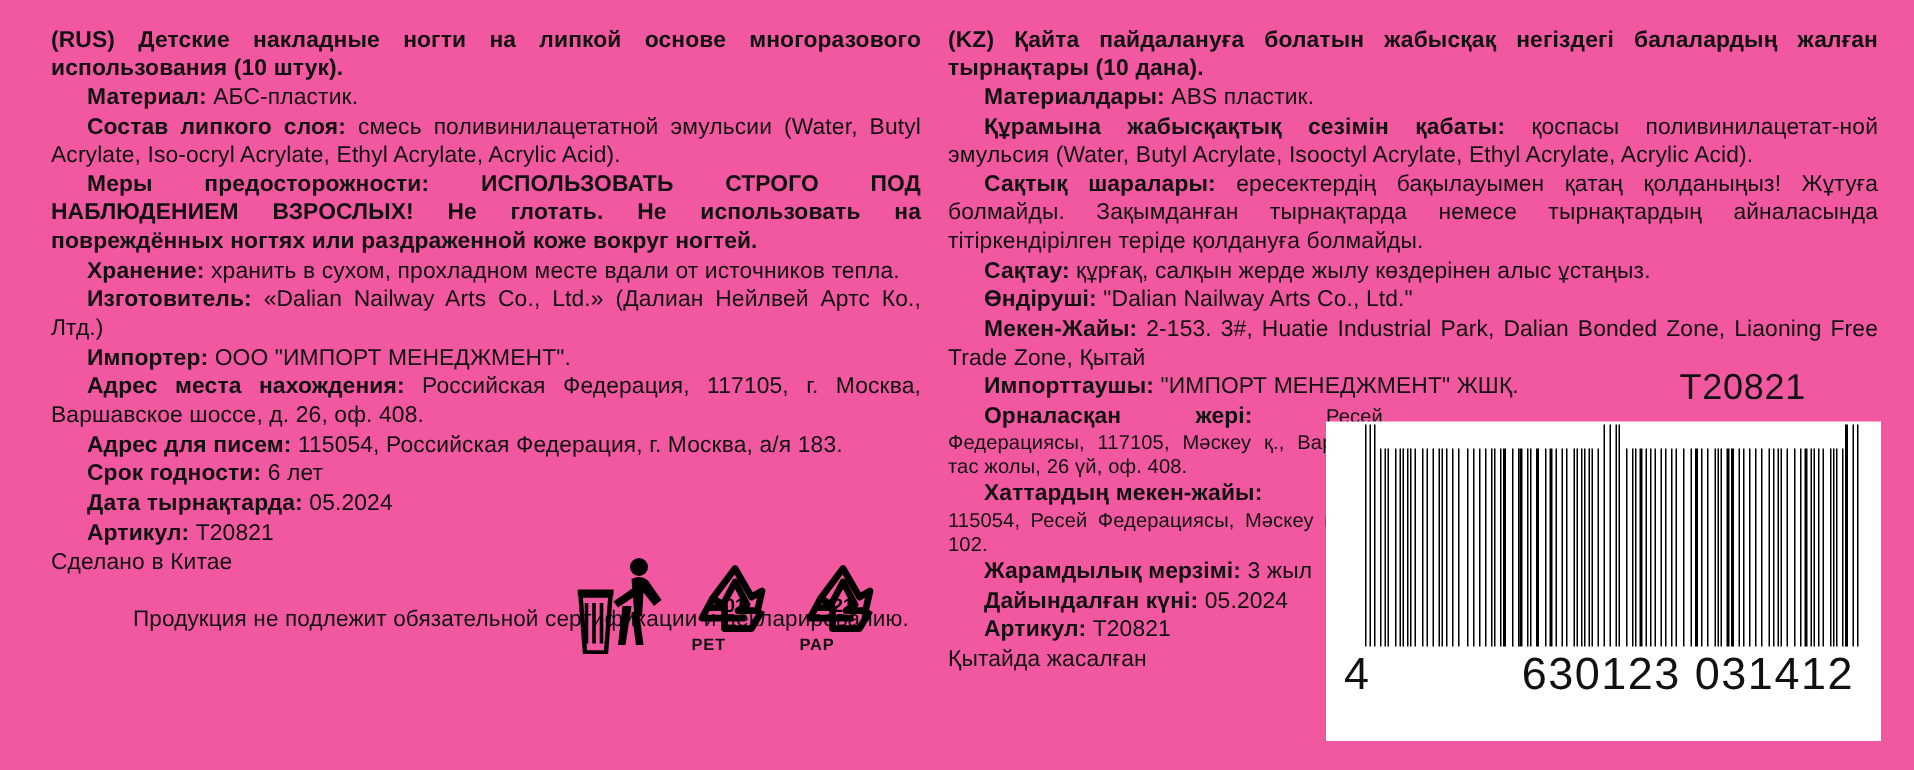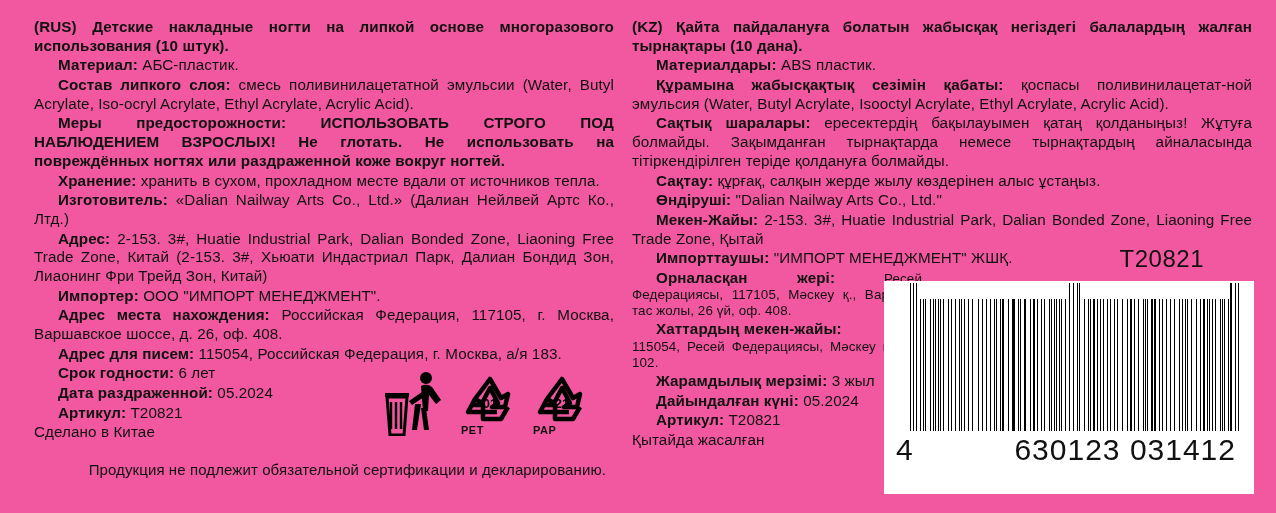"Адрес: 2-153. 3#, Huatie Industrial" p { html: <p> <span>Адрес:</span><span> 2-153. 3#, Huatie Industrial Park, Dalian Bonded Zone, Liaoning Free Trade Zone, Китай (2-153. 3#, Хьюати Индастриал Парк, Далиан Бондид Зон, Лиаонинг Фри Трейд Зон, Китай)</span> </p> -> none }
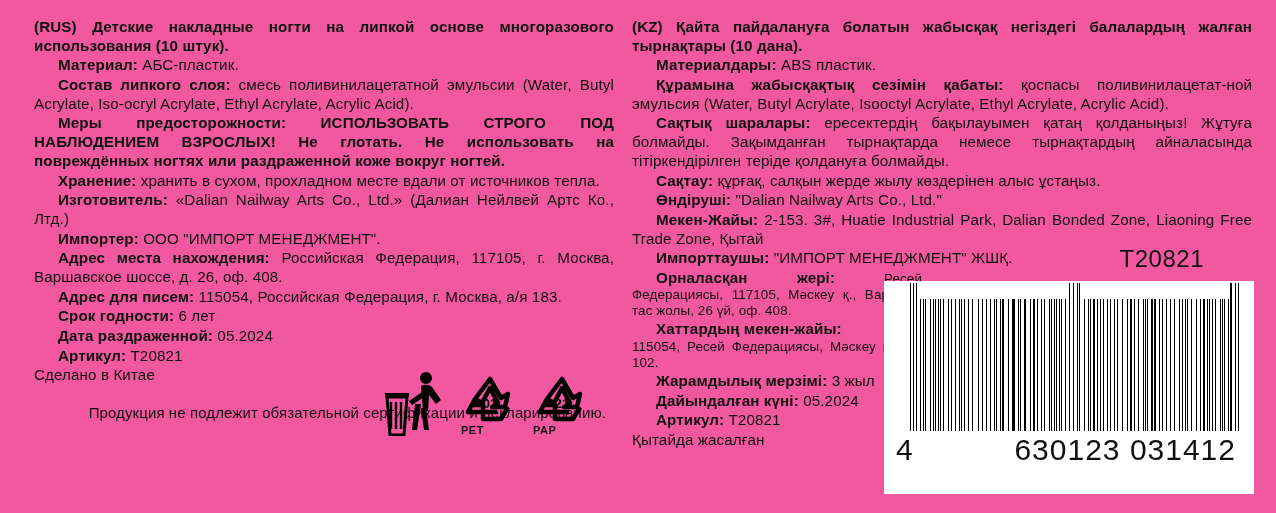"Дата раздраженной:" span.lead { text: раздраженной -> тырнақтарда }
